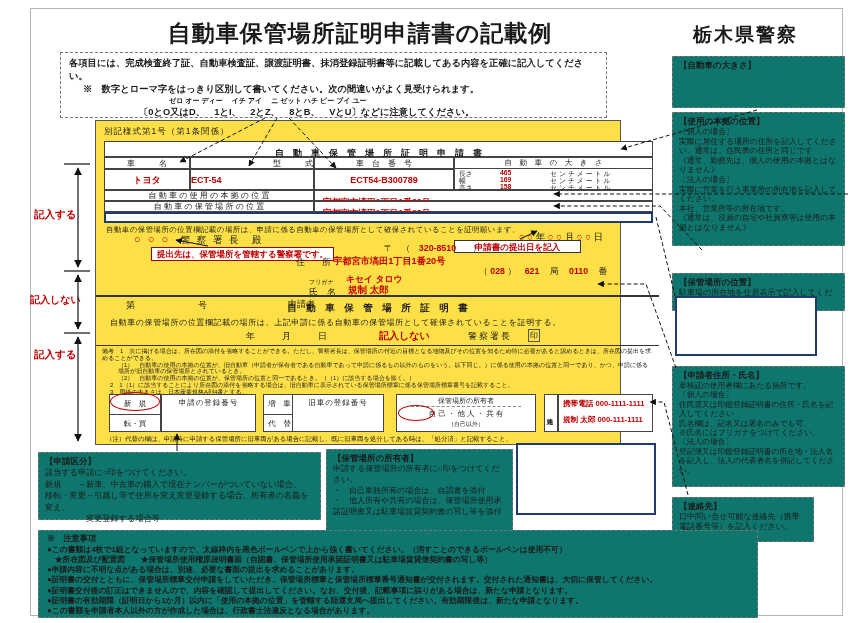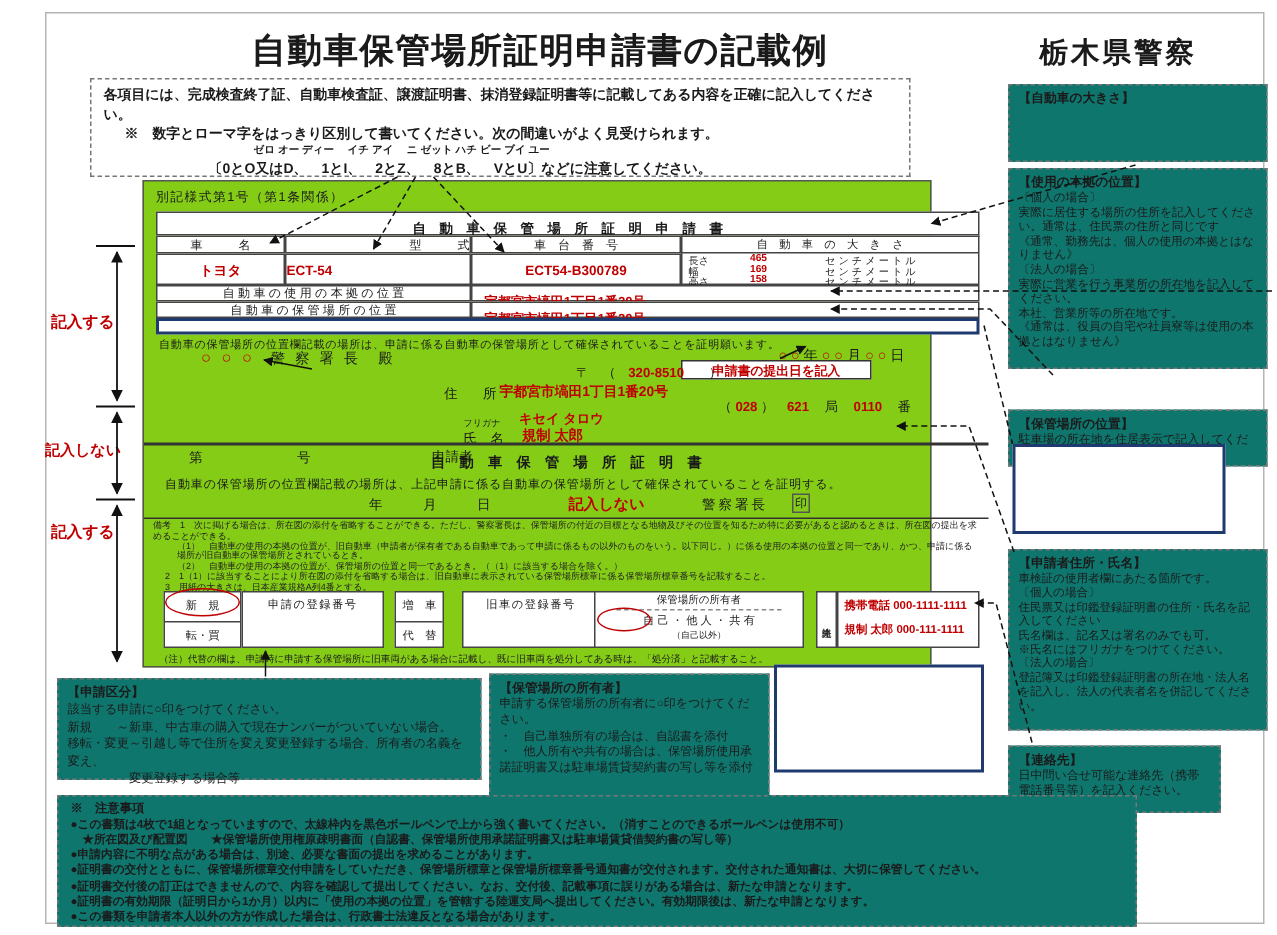"別記様式第1号（第1条関係）" div.abs { background: #84cc16 -> #fde047 }
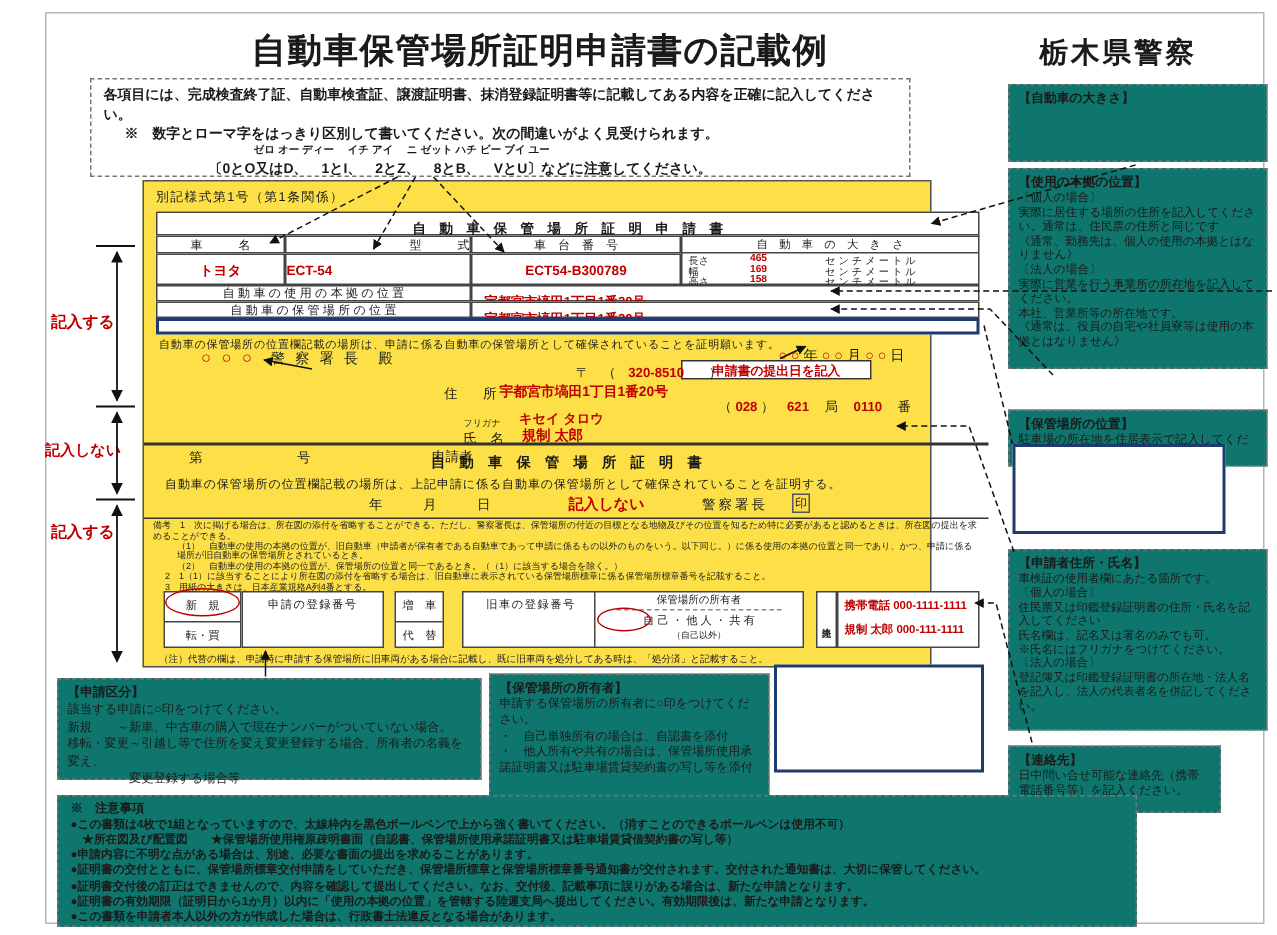"提出先は、保管場所を管轄する警察署です。" div.redcall { html: none -> <div>提出先は、保管場所を管轄する警察署です。</div> }
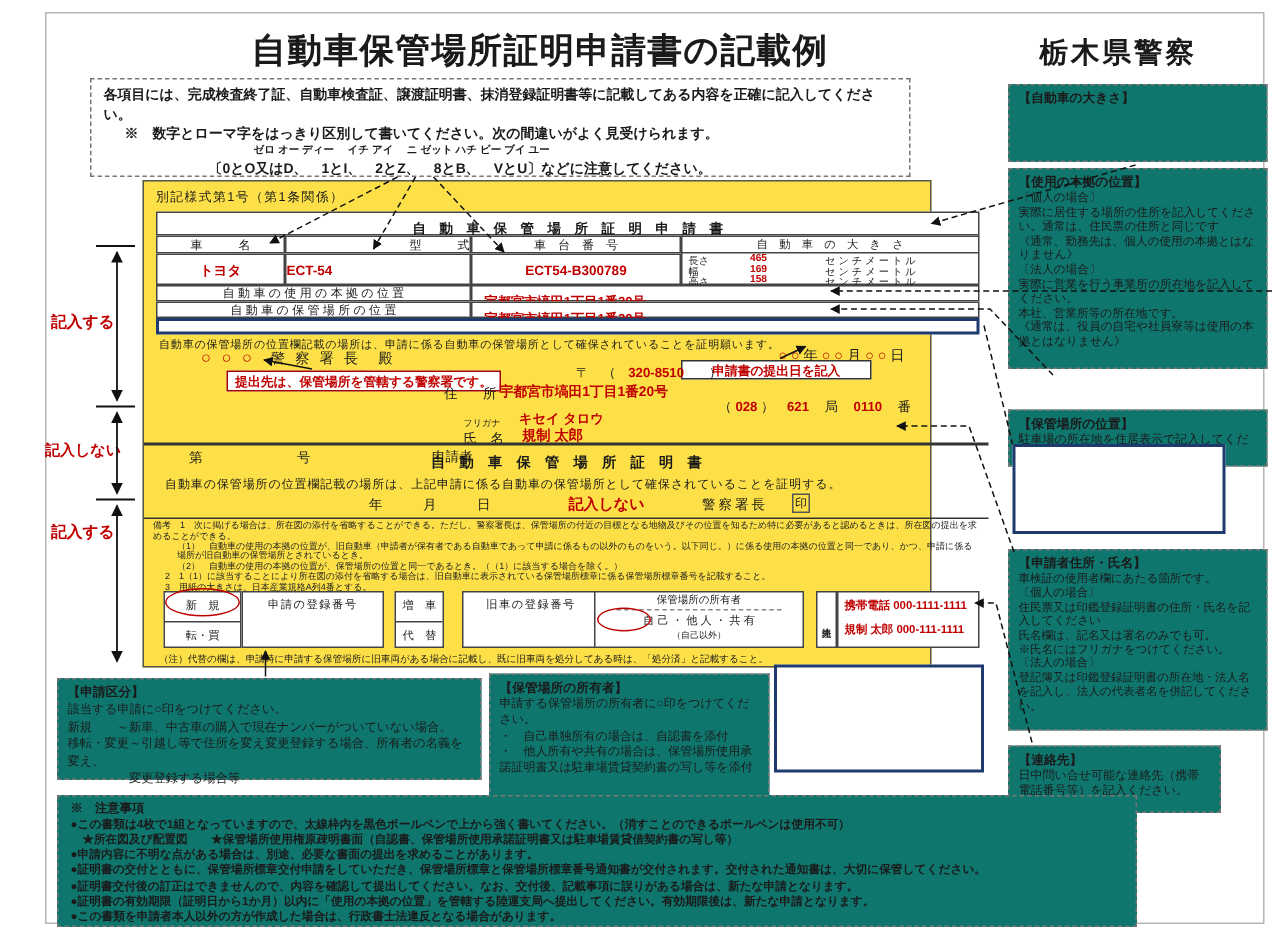"旧車の登録番号" div.cell { left: 212px -> 196px }
